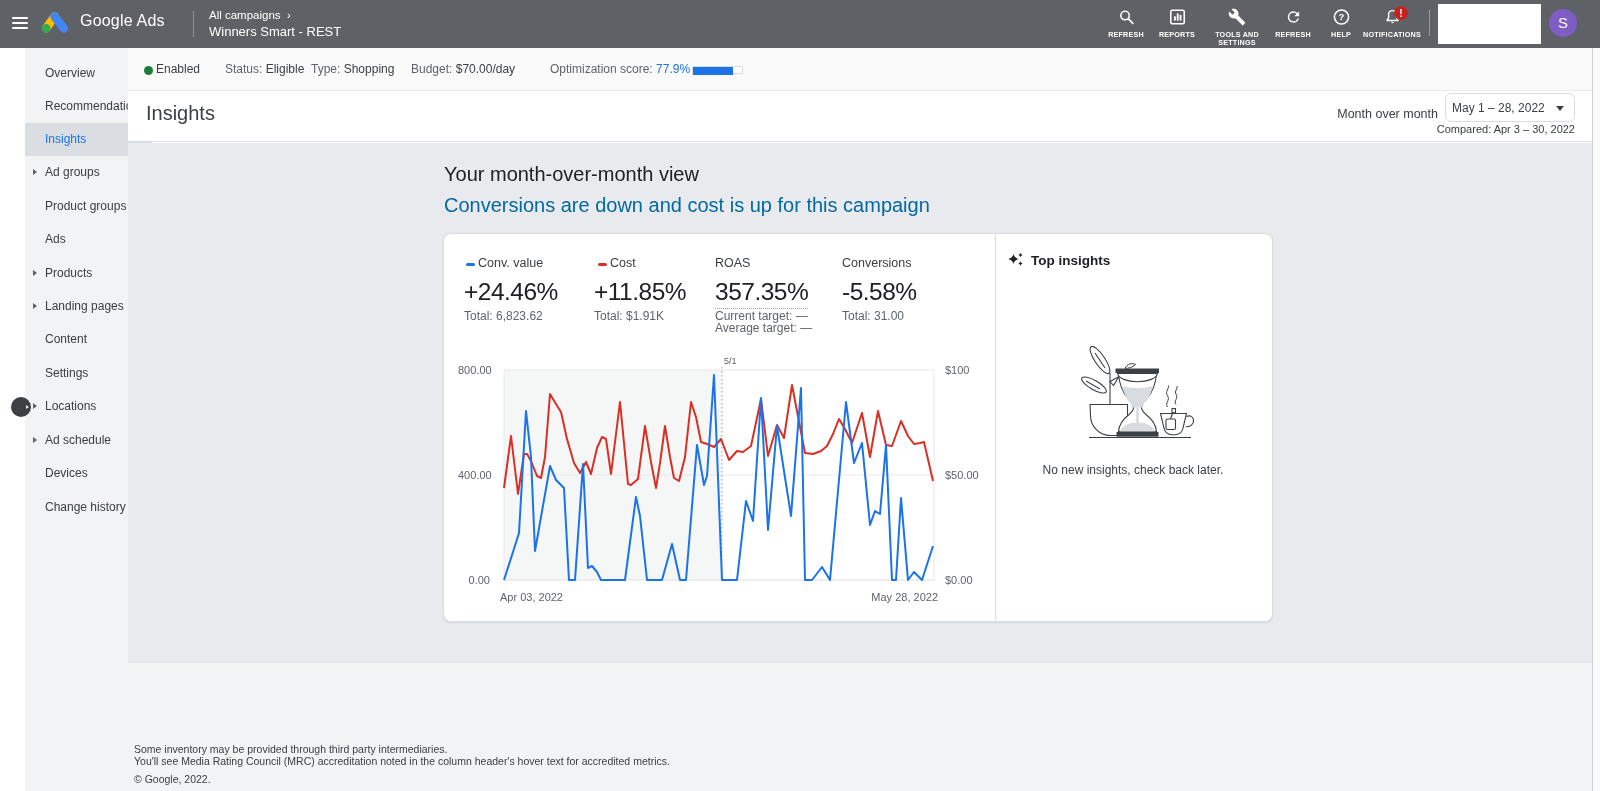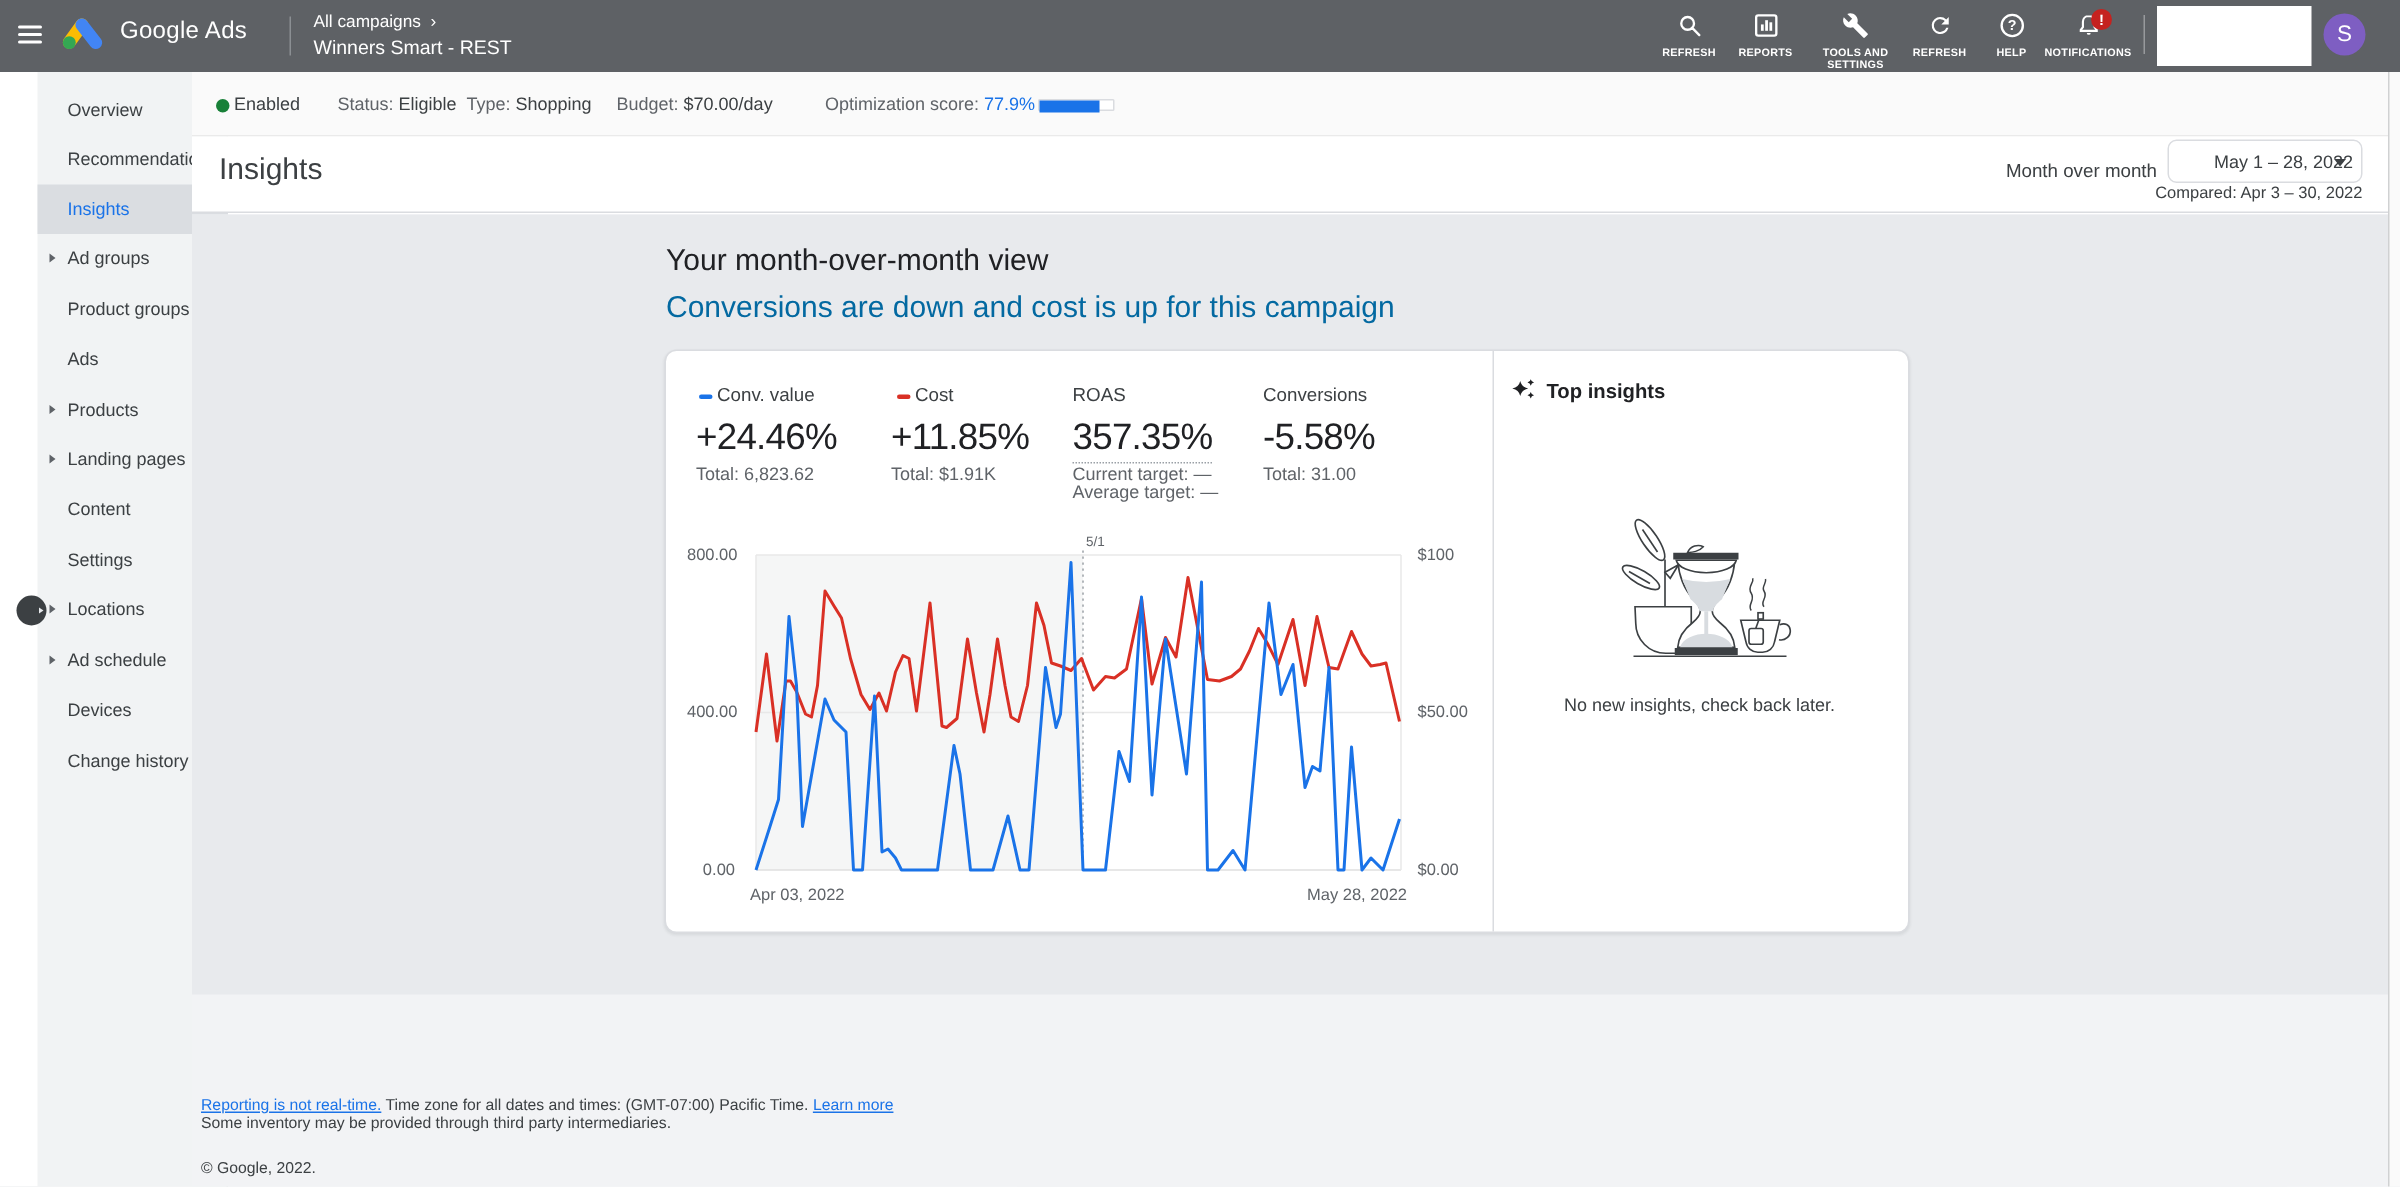"May 1 – 28, 2022" #datebox { padding-left: 30px -> 6px }
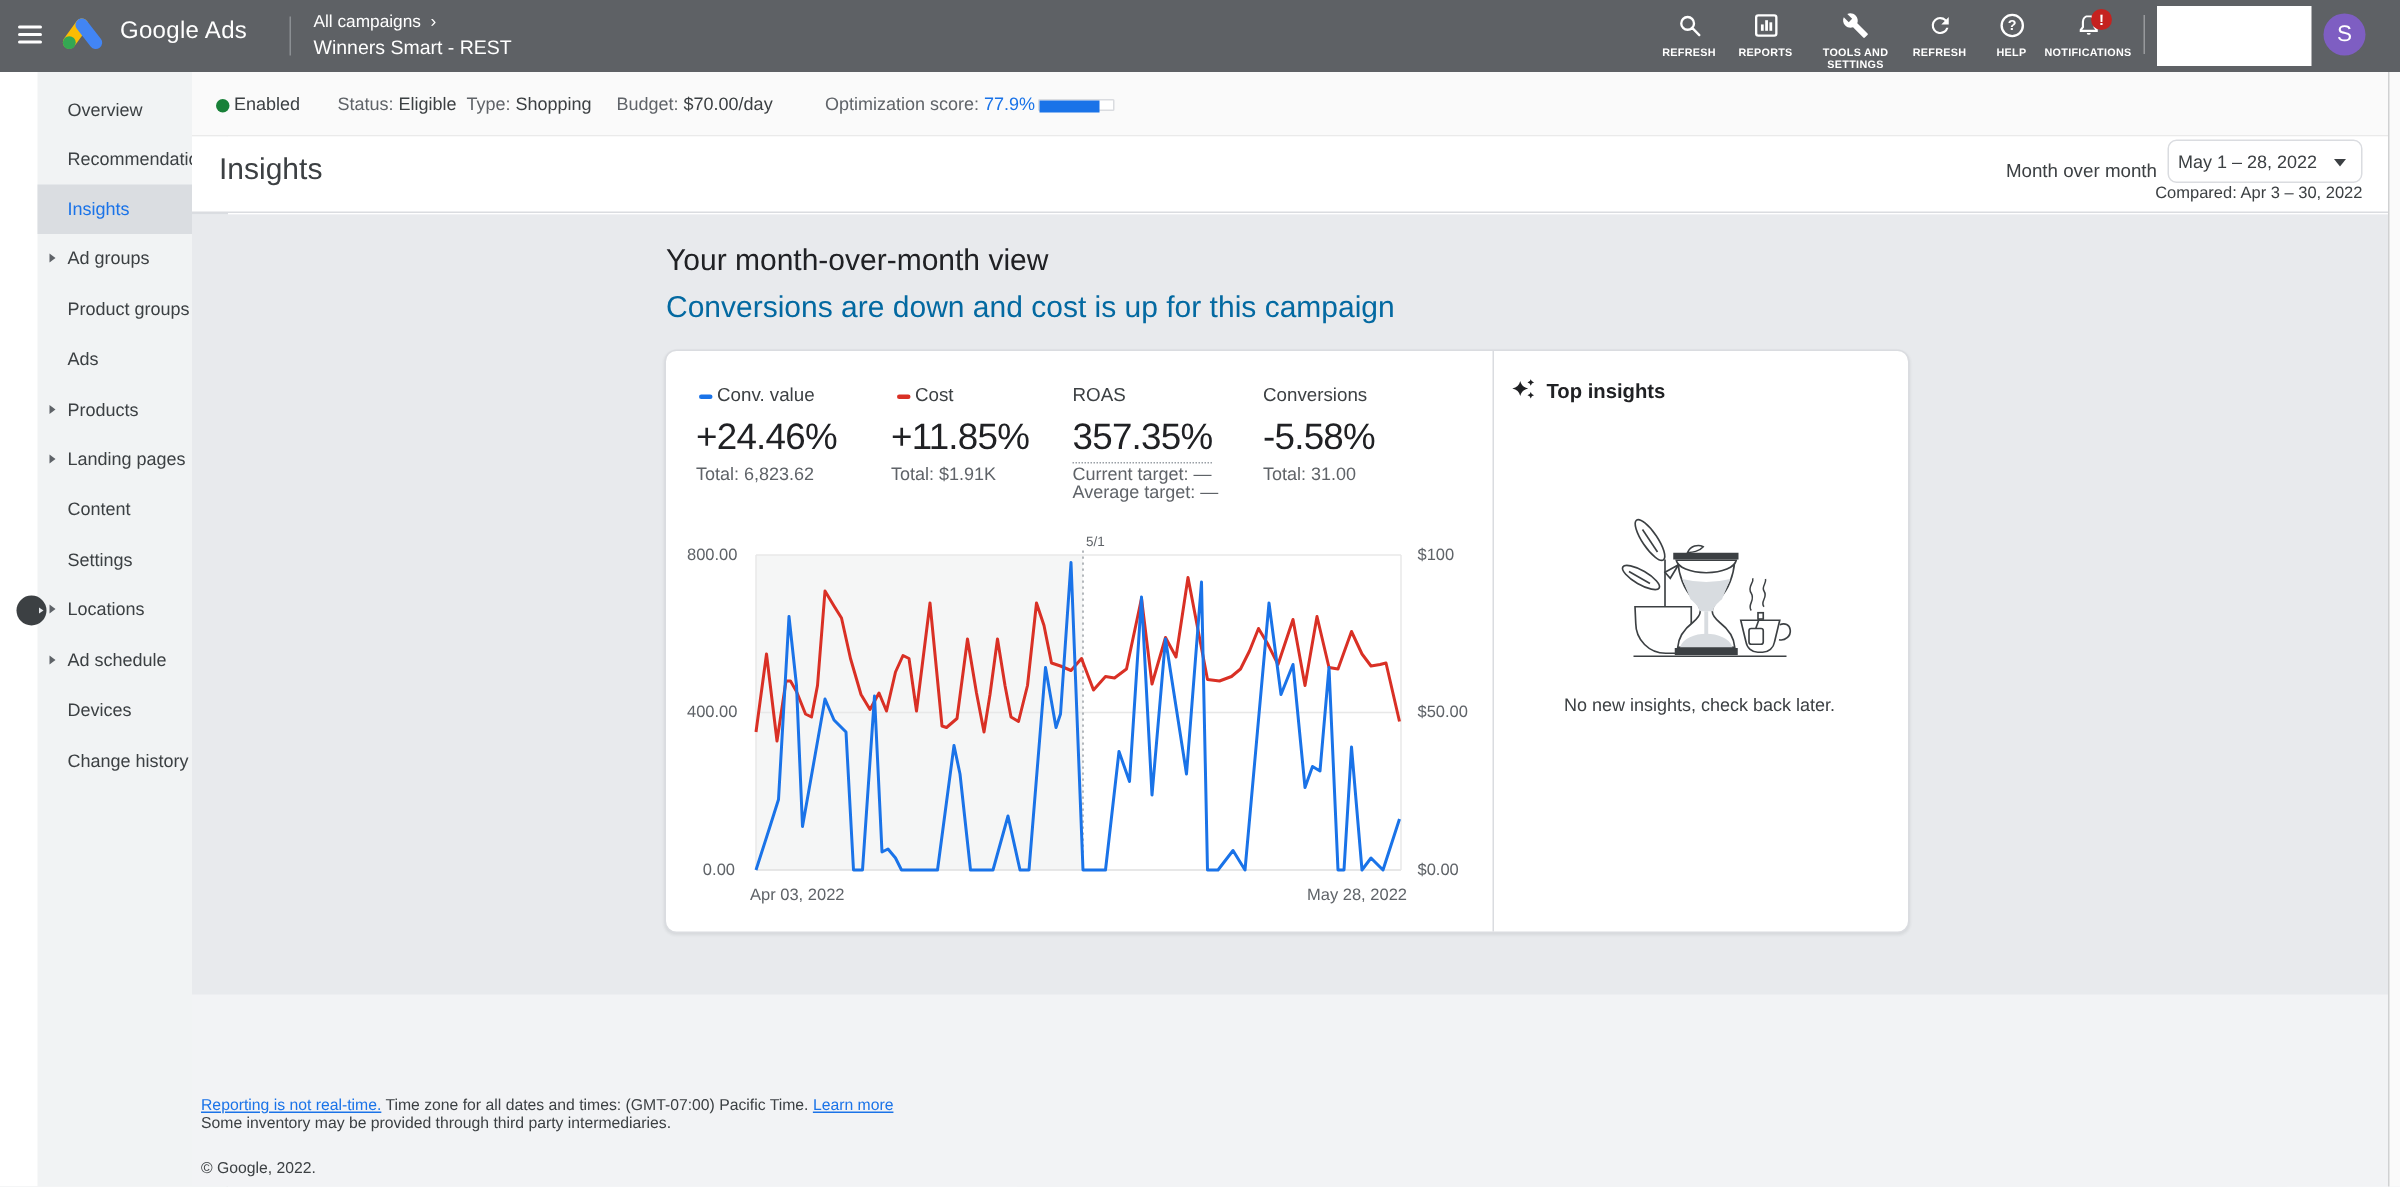"Reporting is not real-time. Time" div.foot { html: <div><a>Reporting is not real-time.</a> Time zone for all dates and times: (GMT-07:00) Pacific Time. <a>Learn more</a></div> -> none }
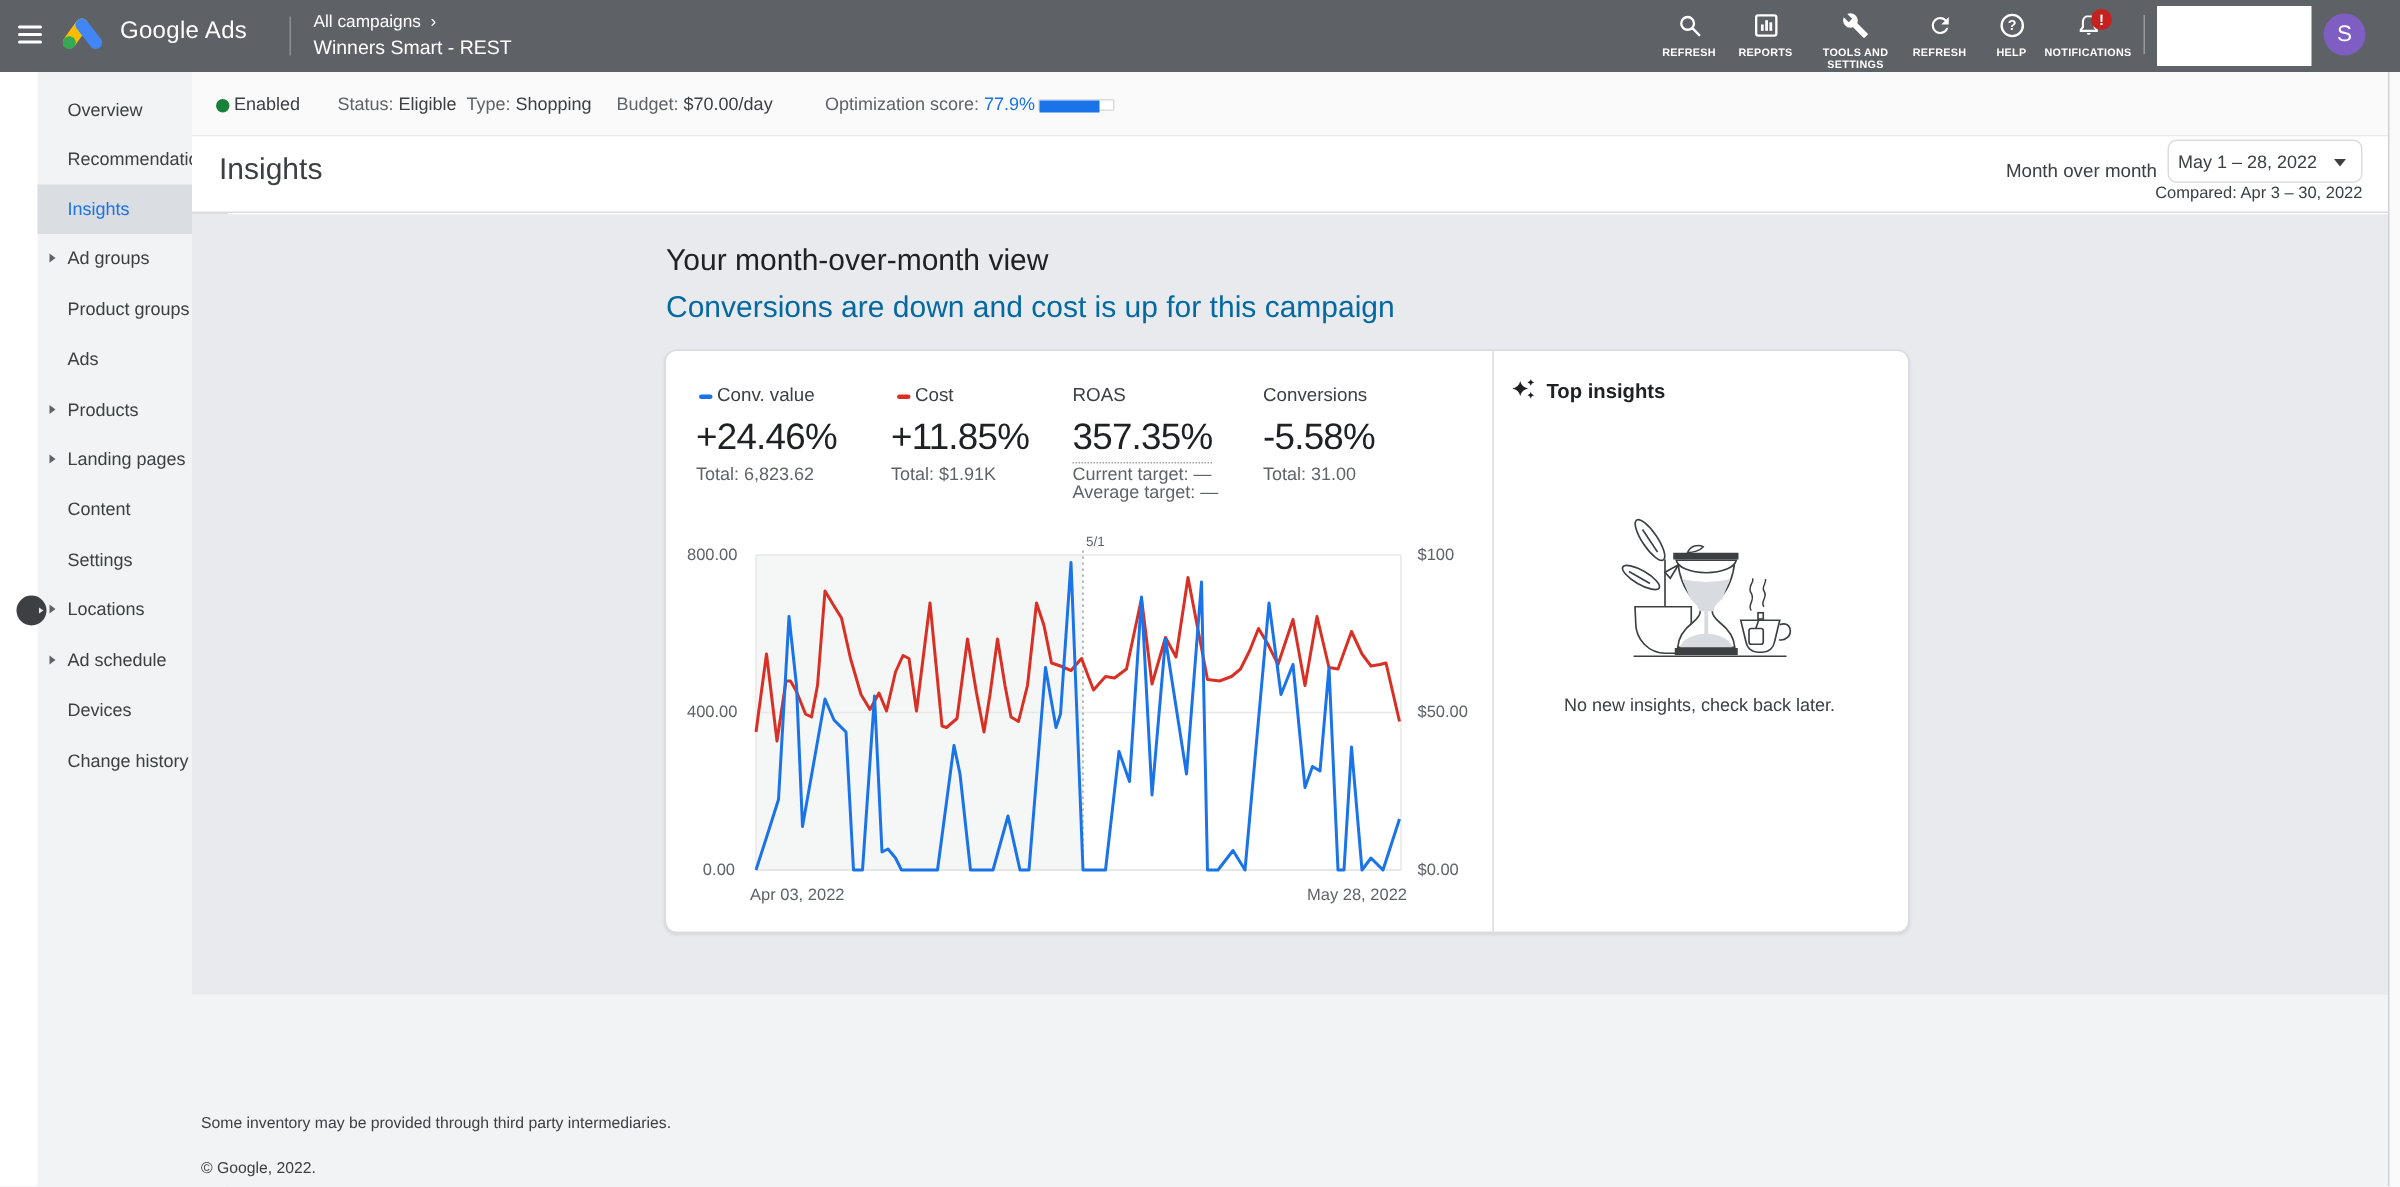"You'll see Media Rating Council" div.foot { html: none -> <div>You'll see Media Rating Council (MRC) accreditation noted in the column header's hover text for accredited metrics.</div> }
